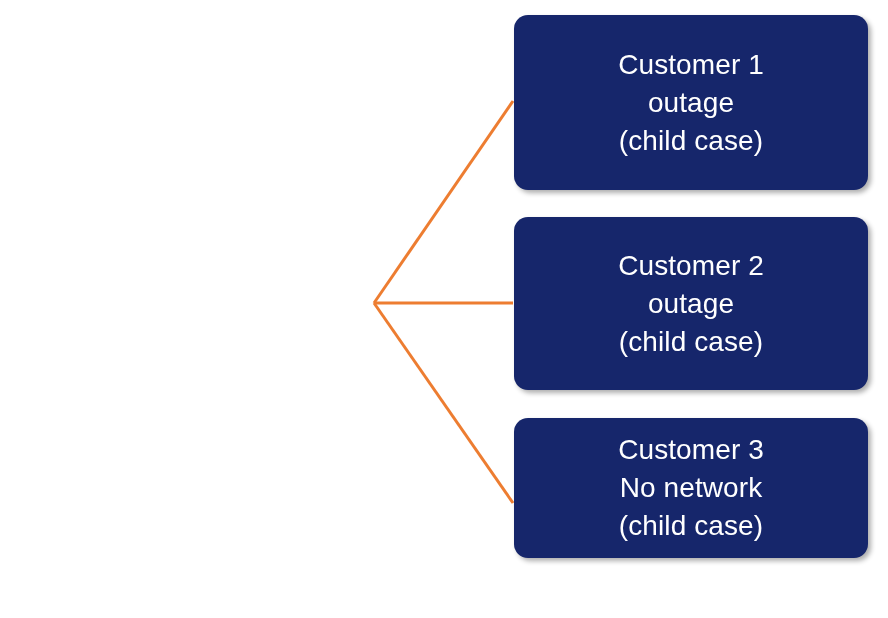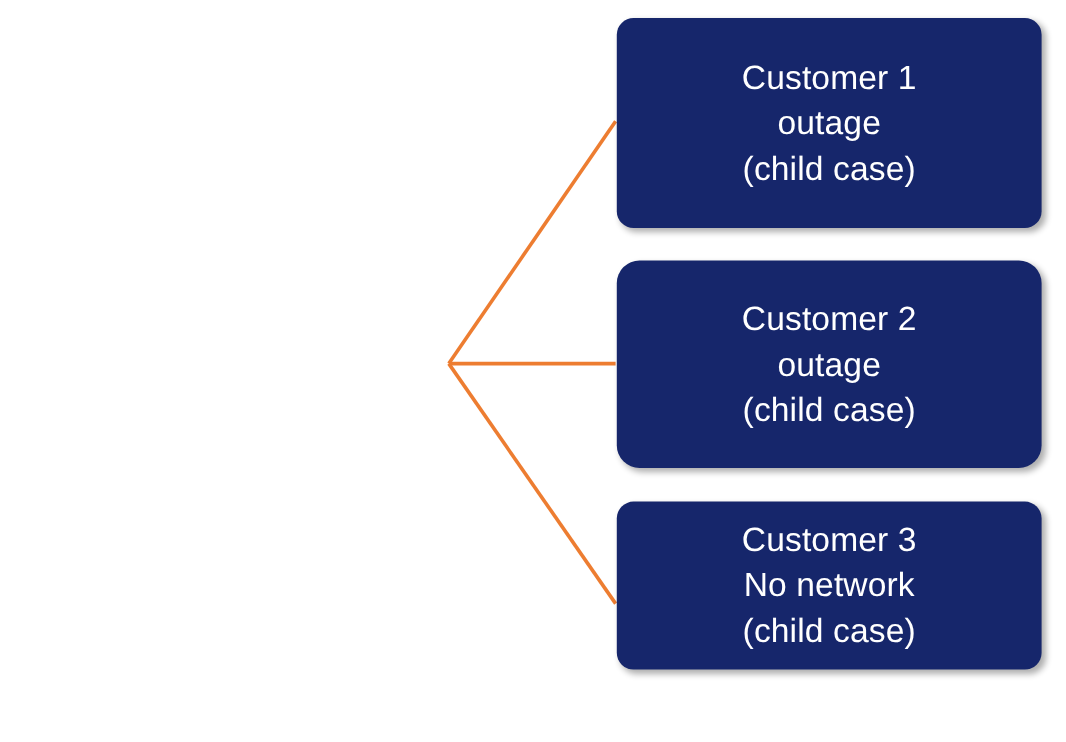"Customer 2" #node-child-2 { border-radius: 19px -> none }
